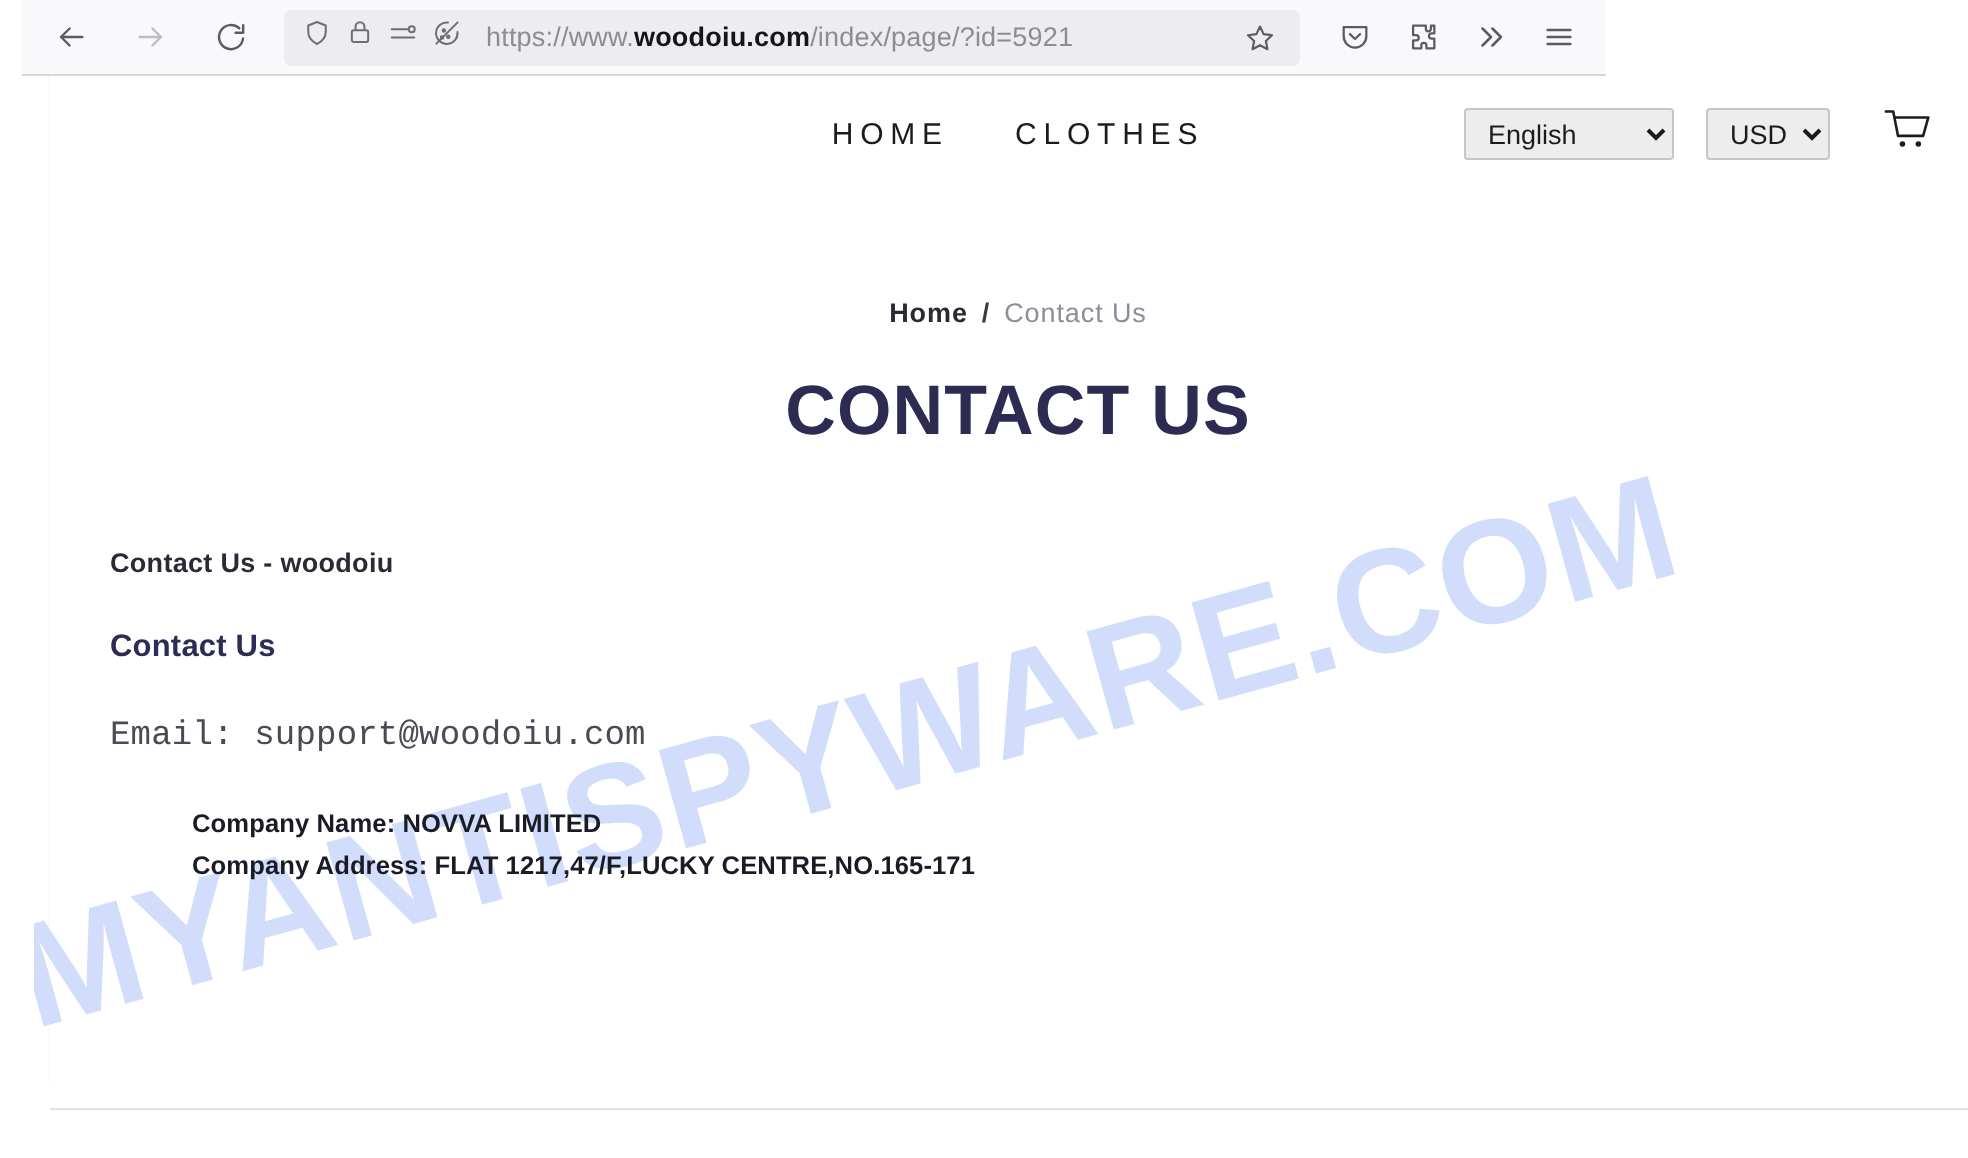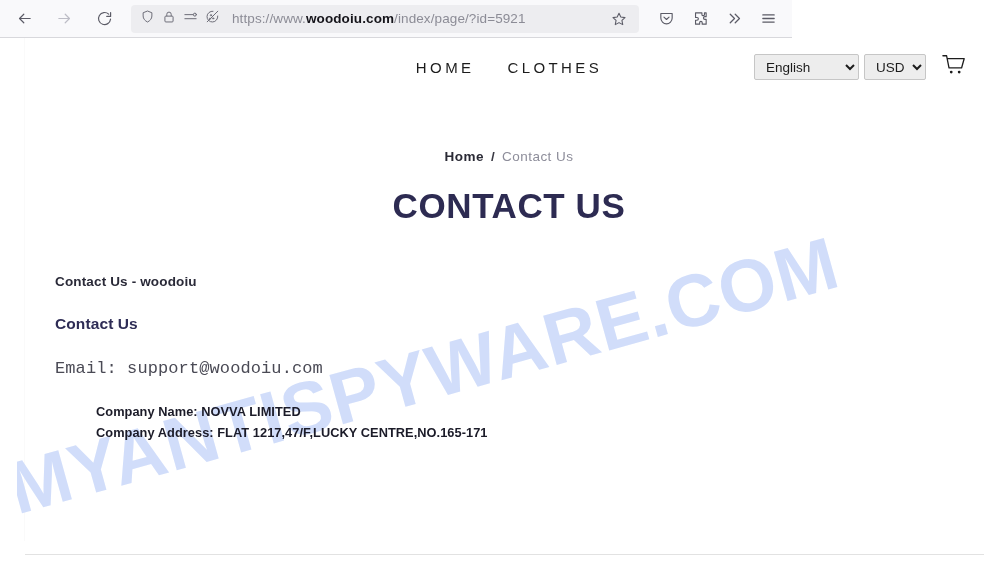"https://www.woodoiu.com/index/page/?id=5" #browser-chrome { left: 0 -> 11px }
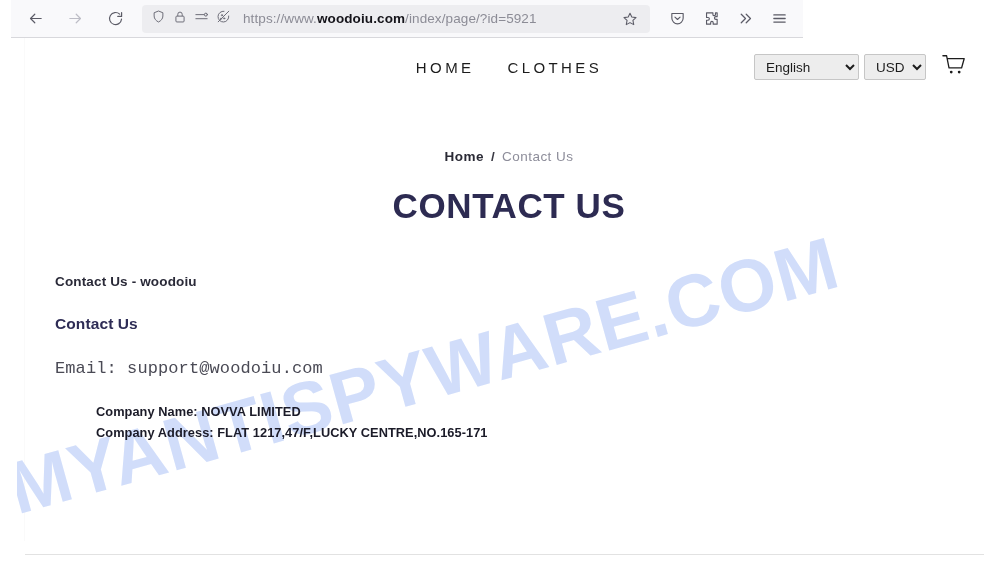"English" #header-tools { gap: 5px -> 16px }
